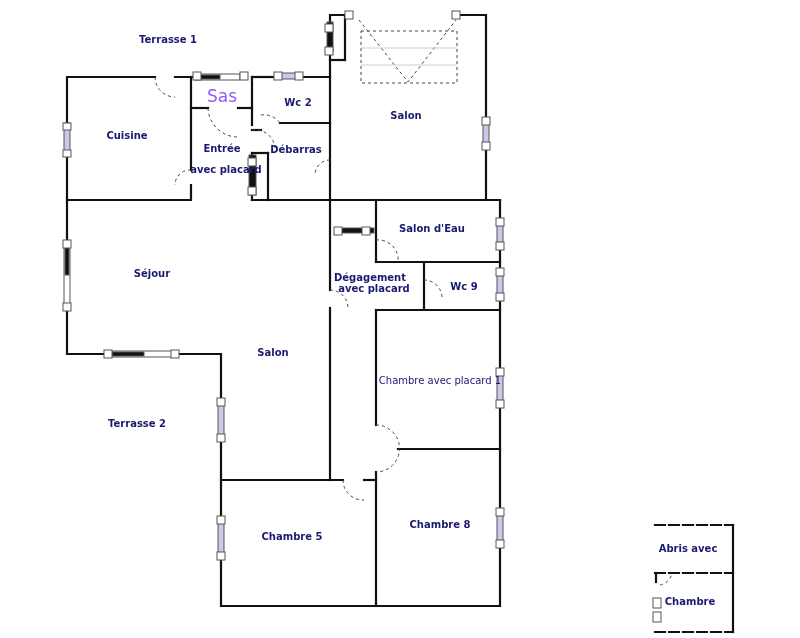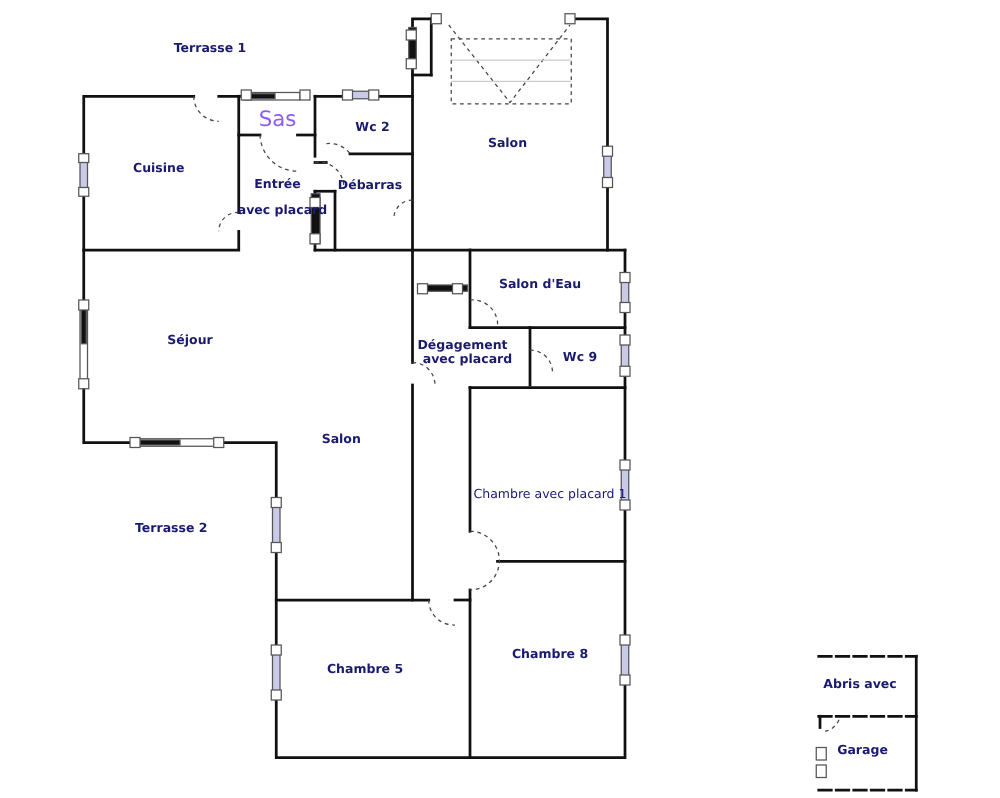"Chambre avec placard 1" div.lbl { top: 396px -> 380px }
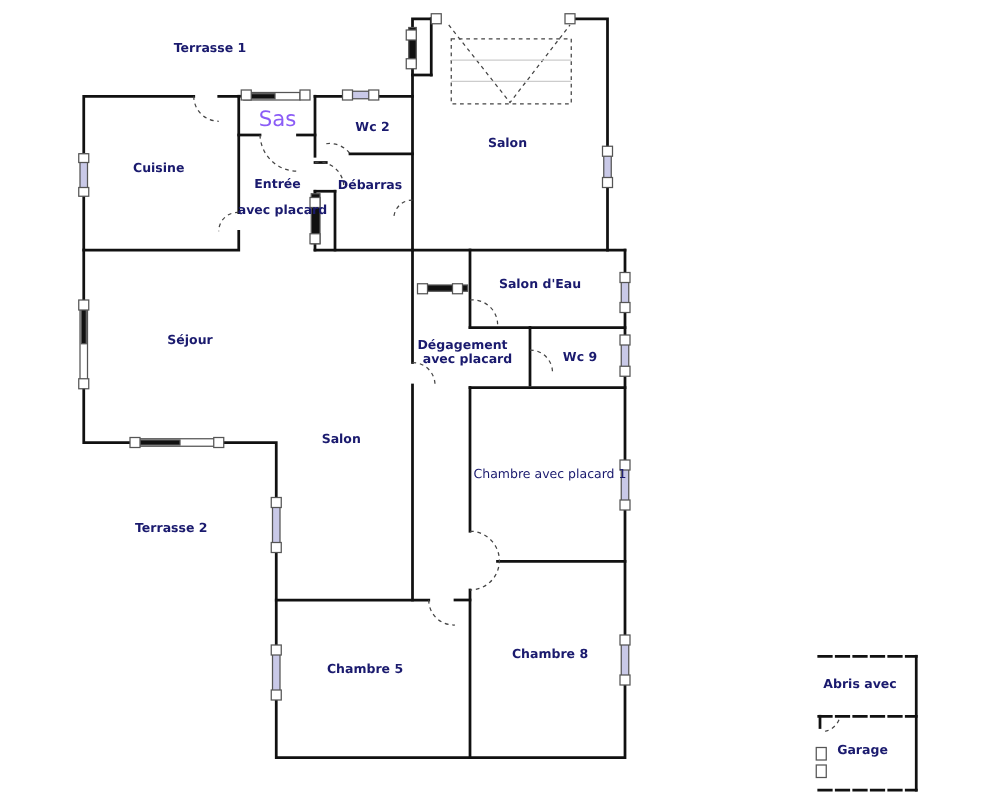"Garage" div.lbl { text: Garage -> Chambre }
